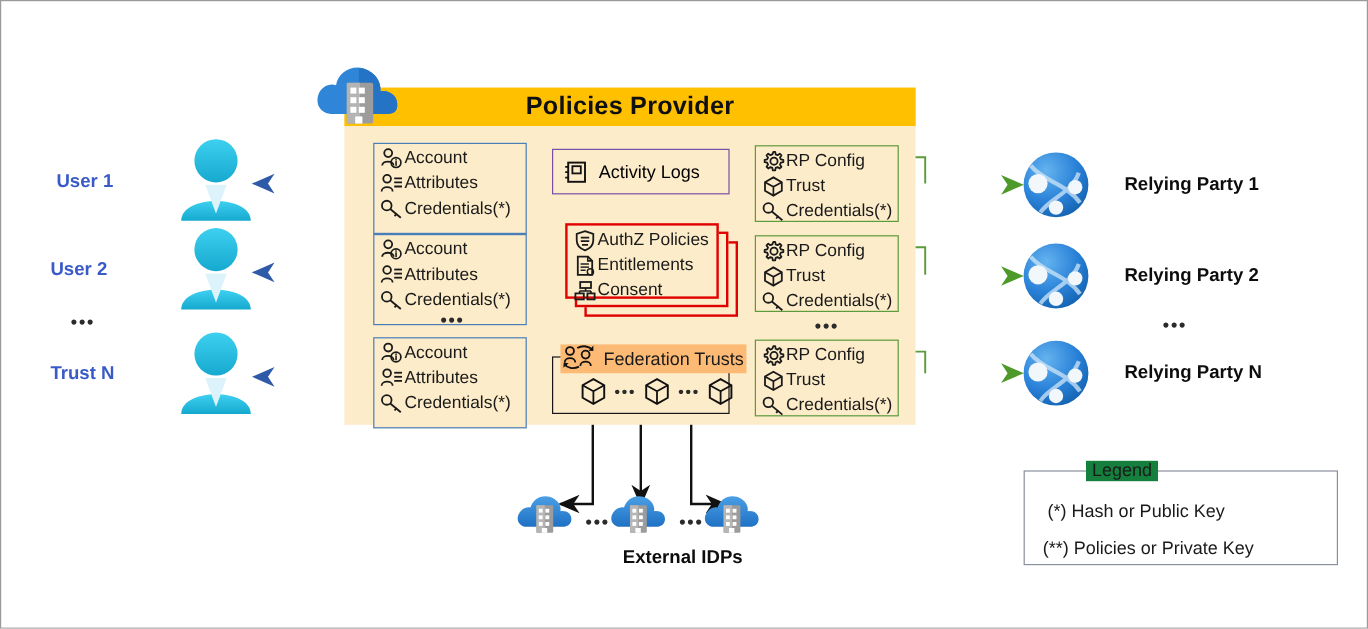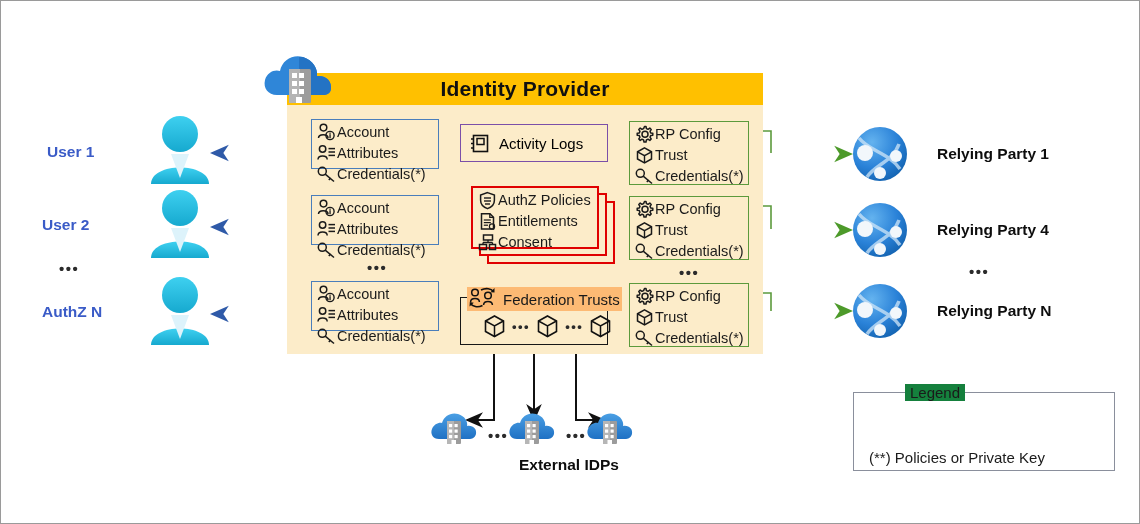"Identity Provider" div.abs { text: Identity -> Policies }
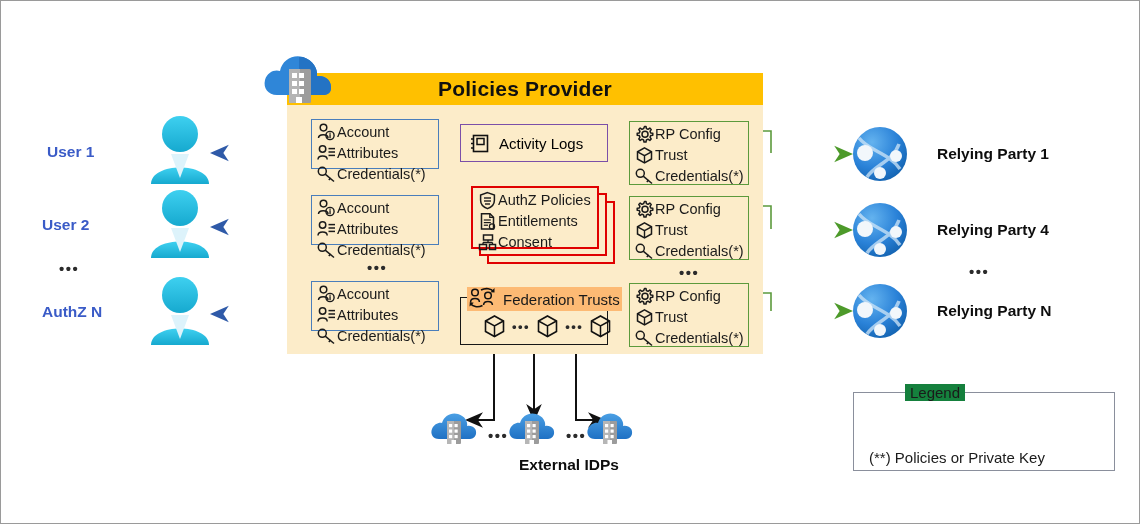"Account" .acct-box { height: 50px -> 76px }
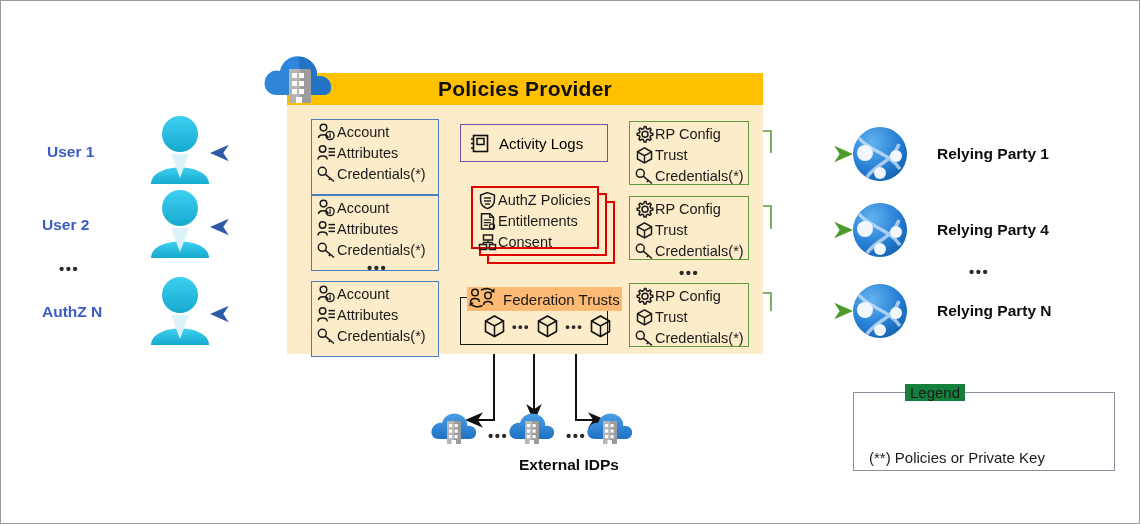"Relying Party 4" div.abs { text: 4 -> 2 }
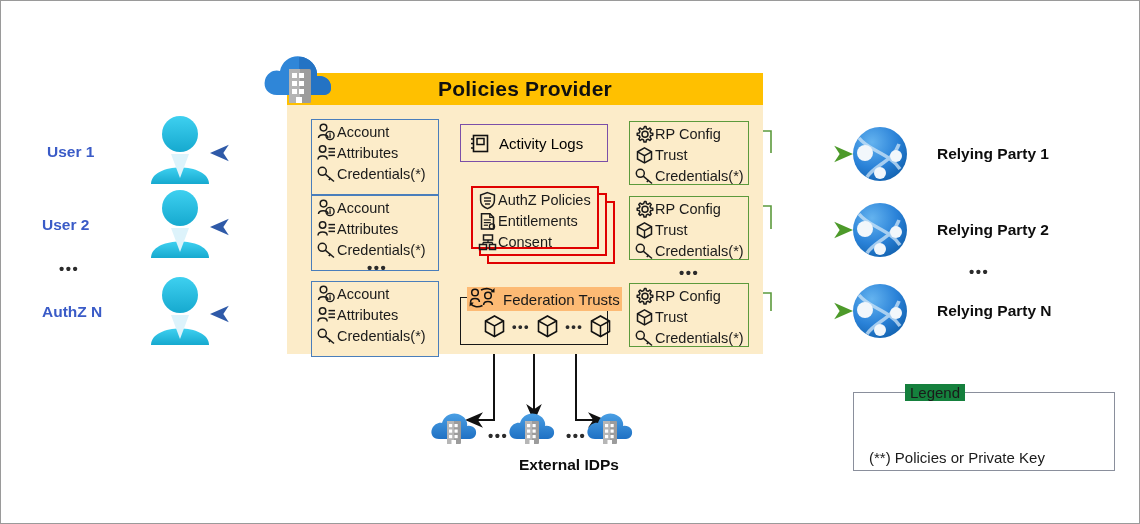"AuthZ N" div.abs { text: AuthZ -> Trust }
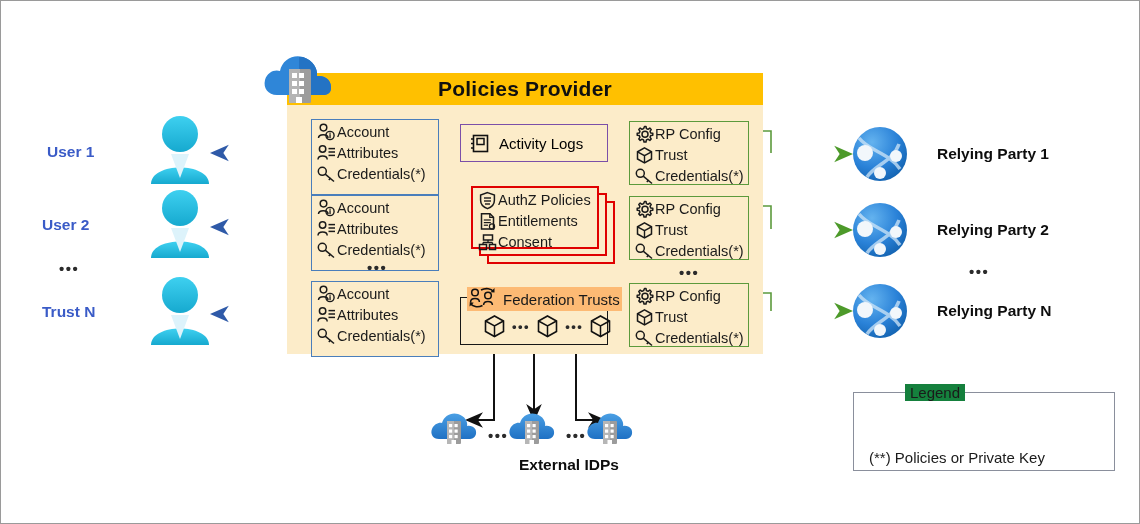"(*) Hash or Public Key" div.abs { html: none -> <div>(*) Hash or Public Key</div> }
